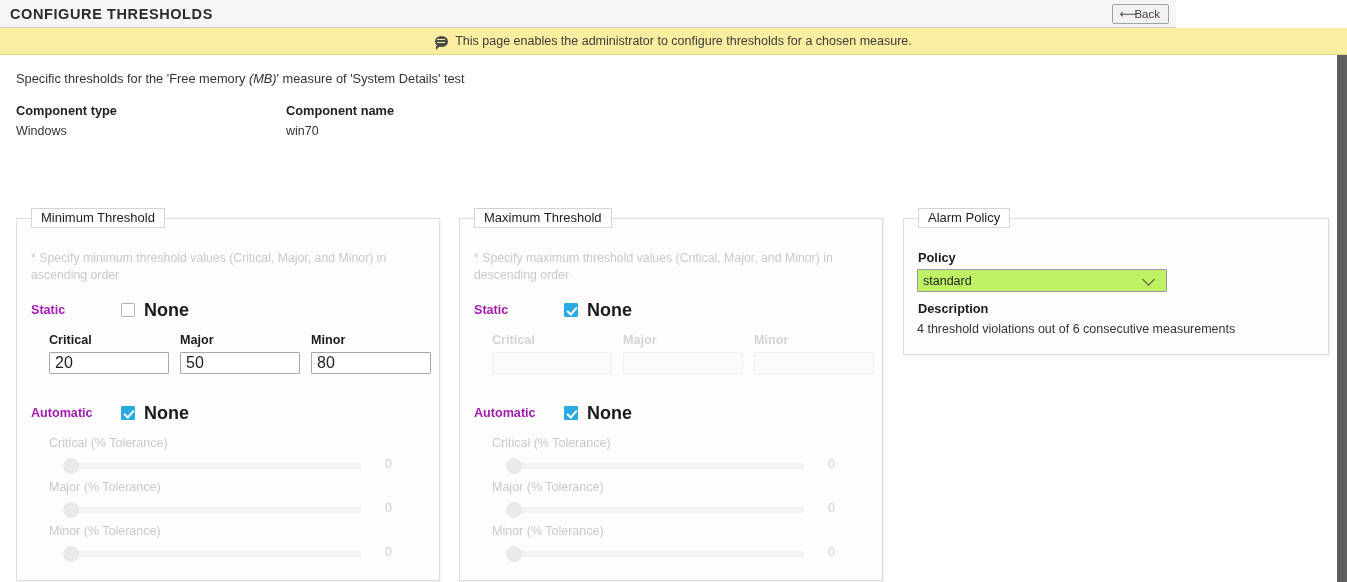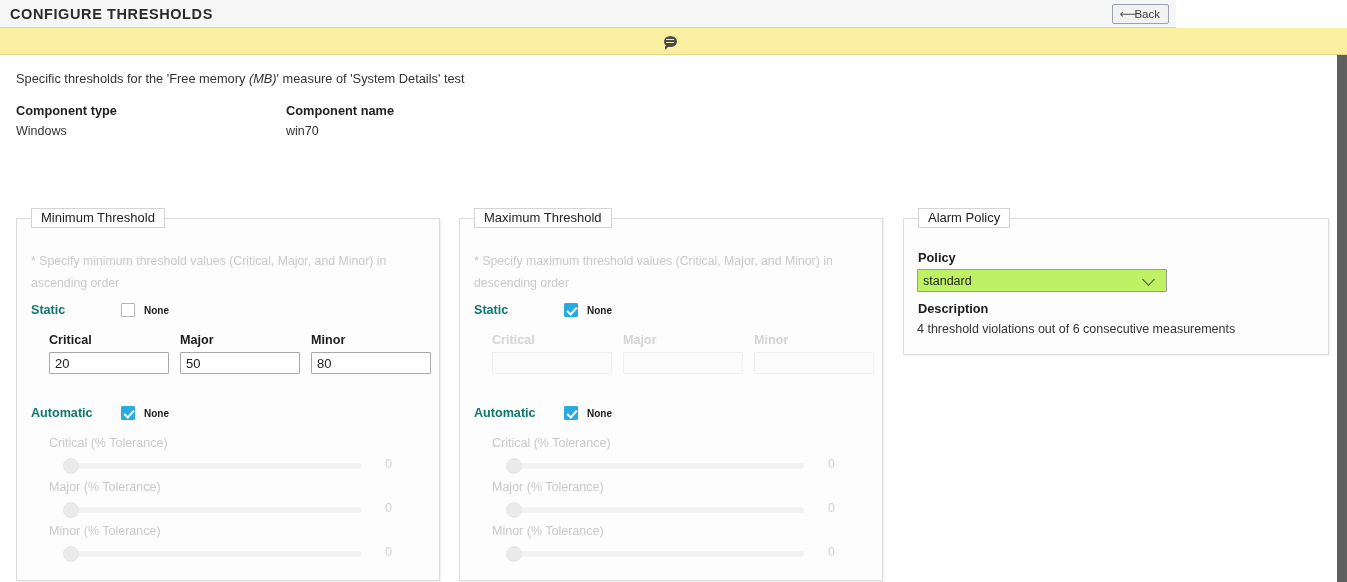"This page enables the administrator" span.msg { html: none -> <span>This page enables the administrator to configure thresholds for a chosen measure.</span> }
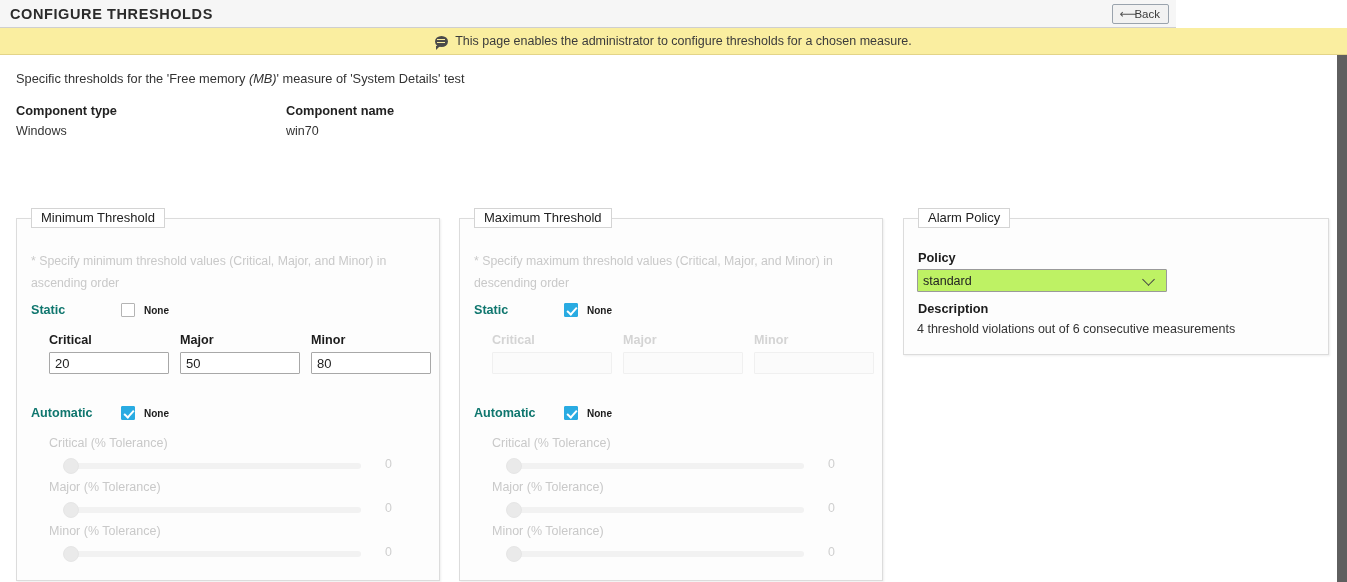"* Specify minimum threshold values" .hint { line-height: 22px -> 17px }
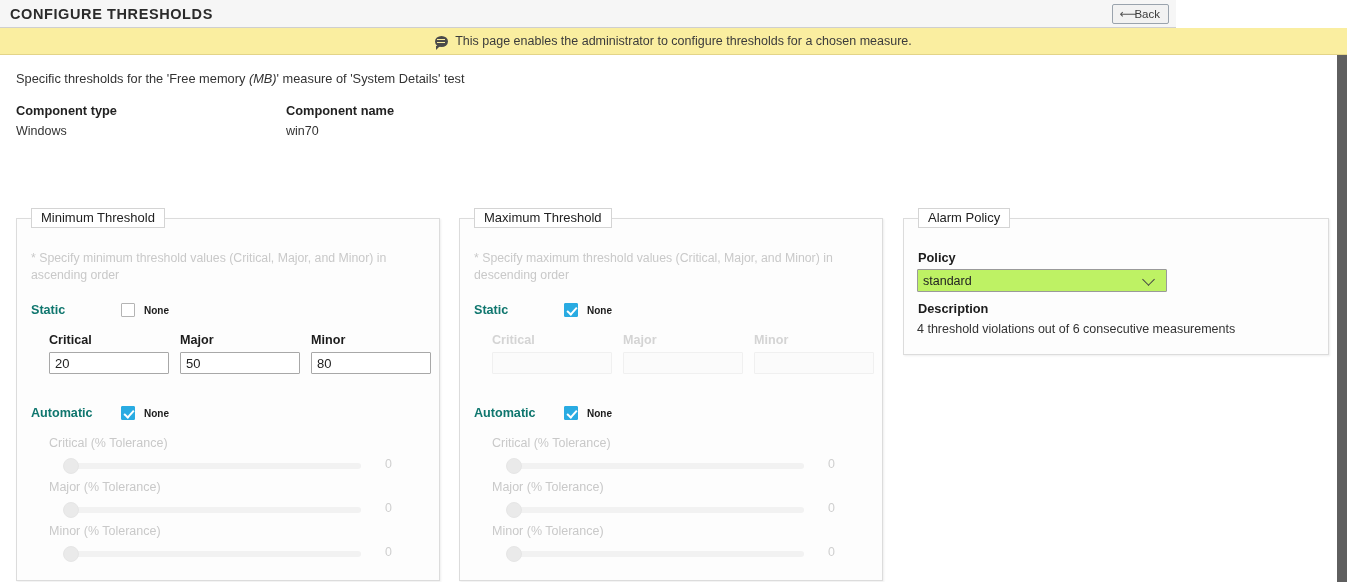"Static" .mode-row .mode-label { color: #0f766e -> #a21caf }
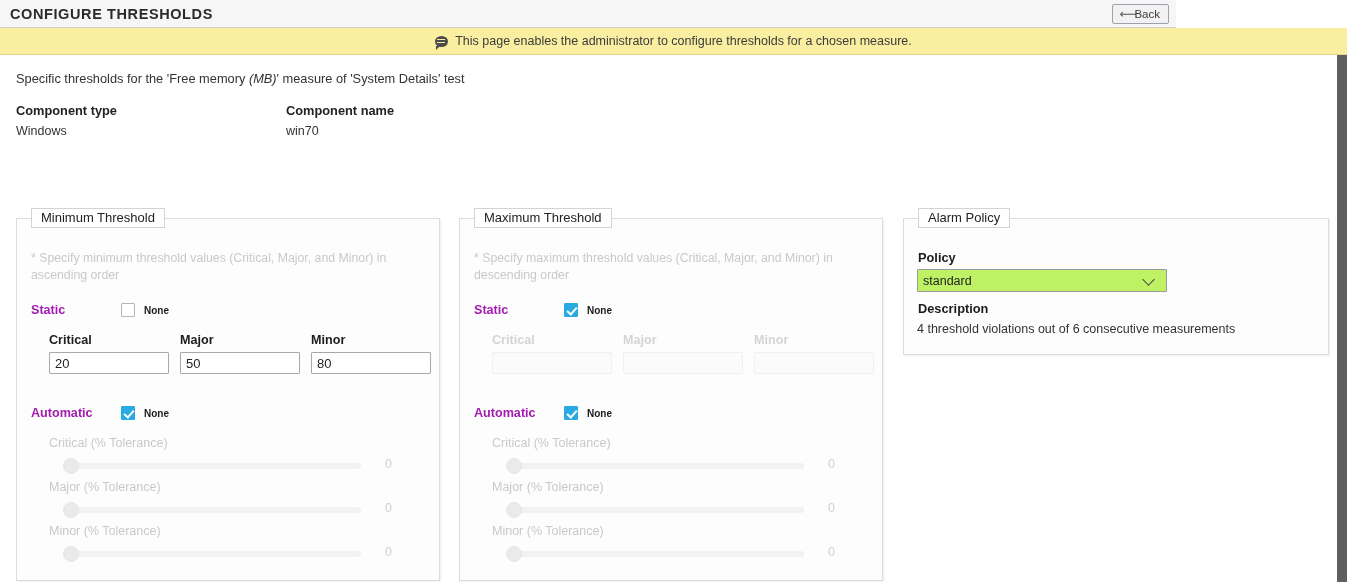"None" .mode-row .cb-text { font-size: 10px -> 18px }
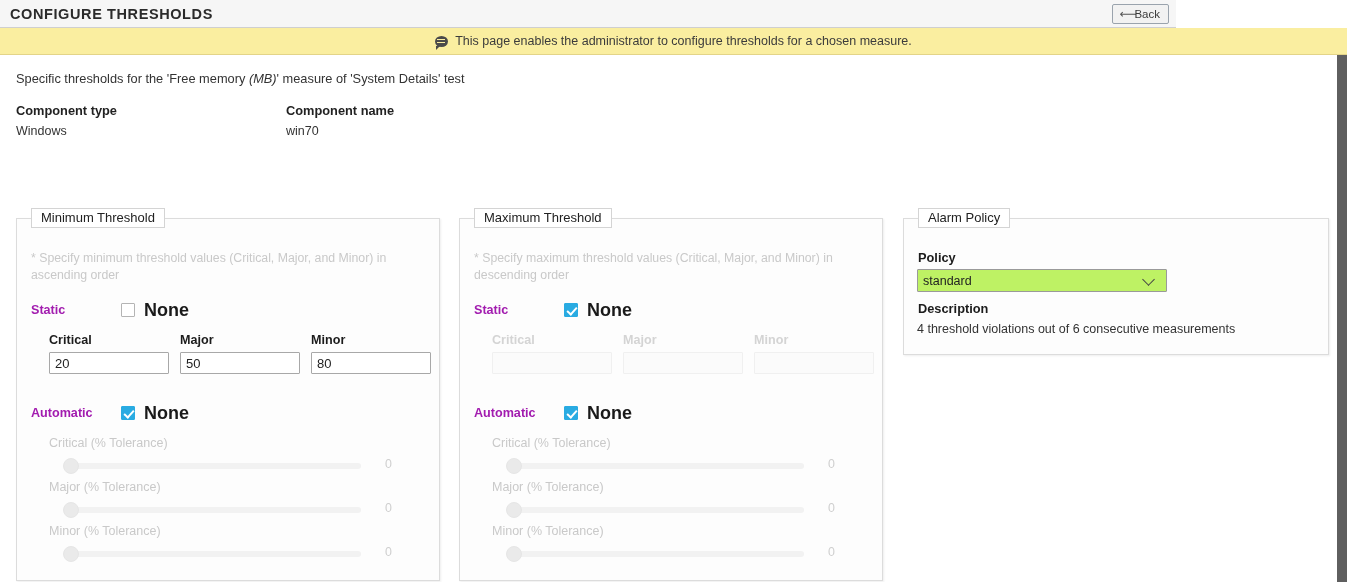"20" .sg-col input { font-size: 13px -> 16px }
